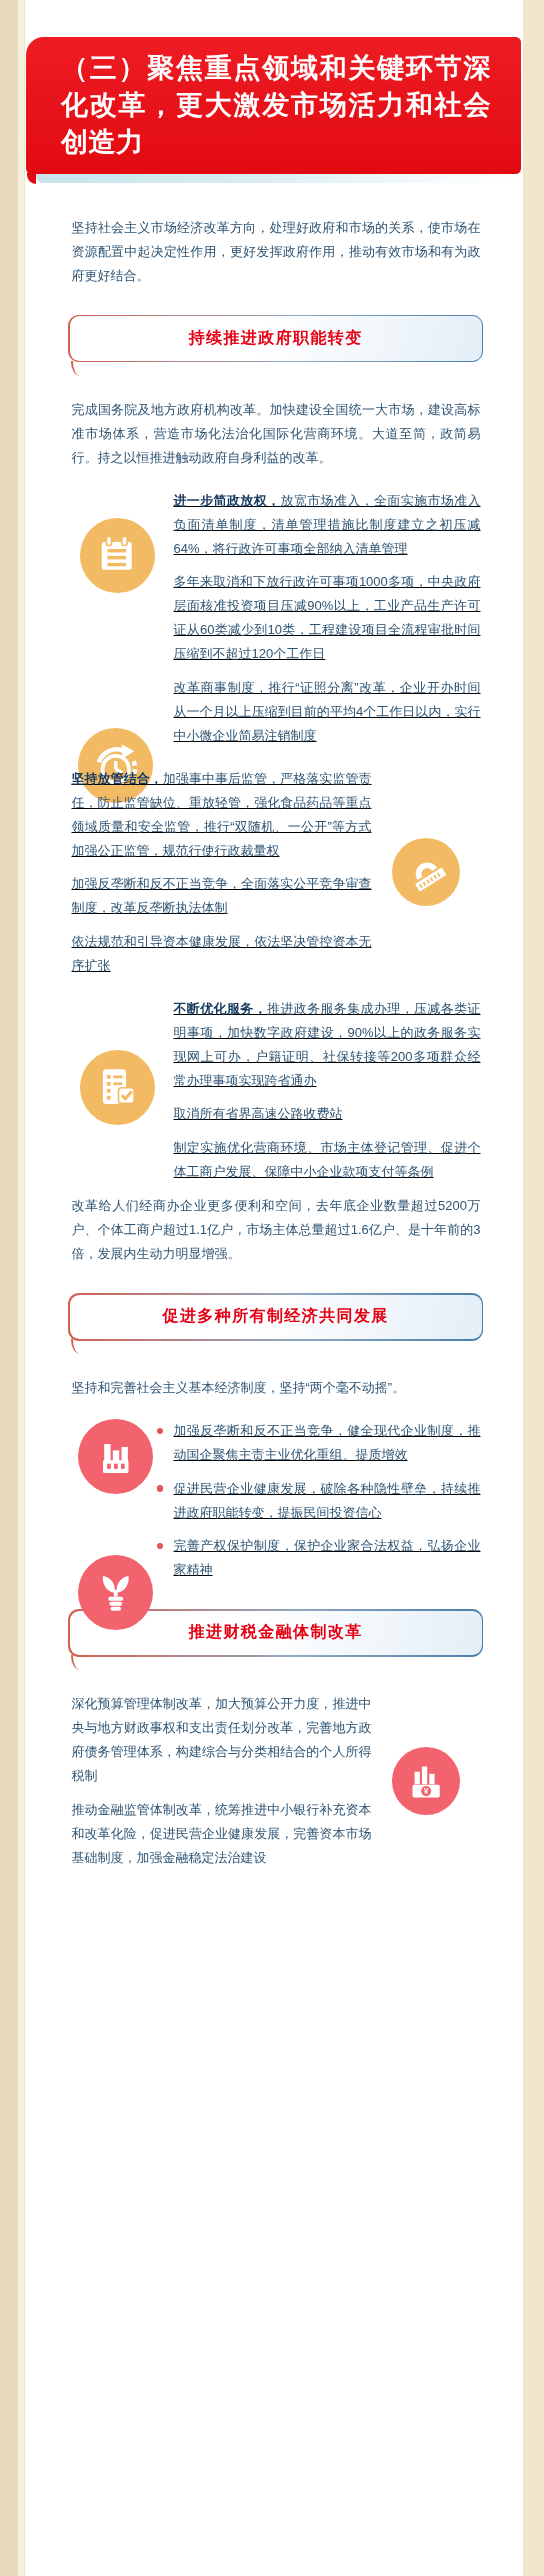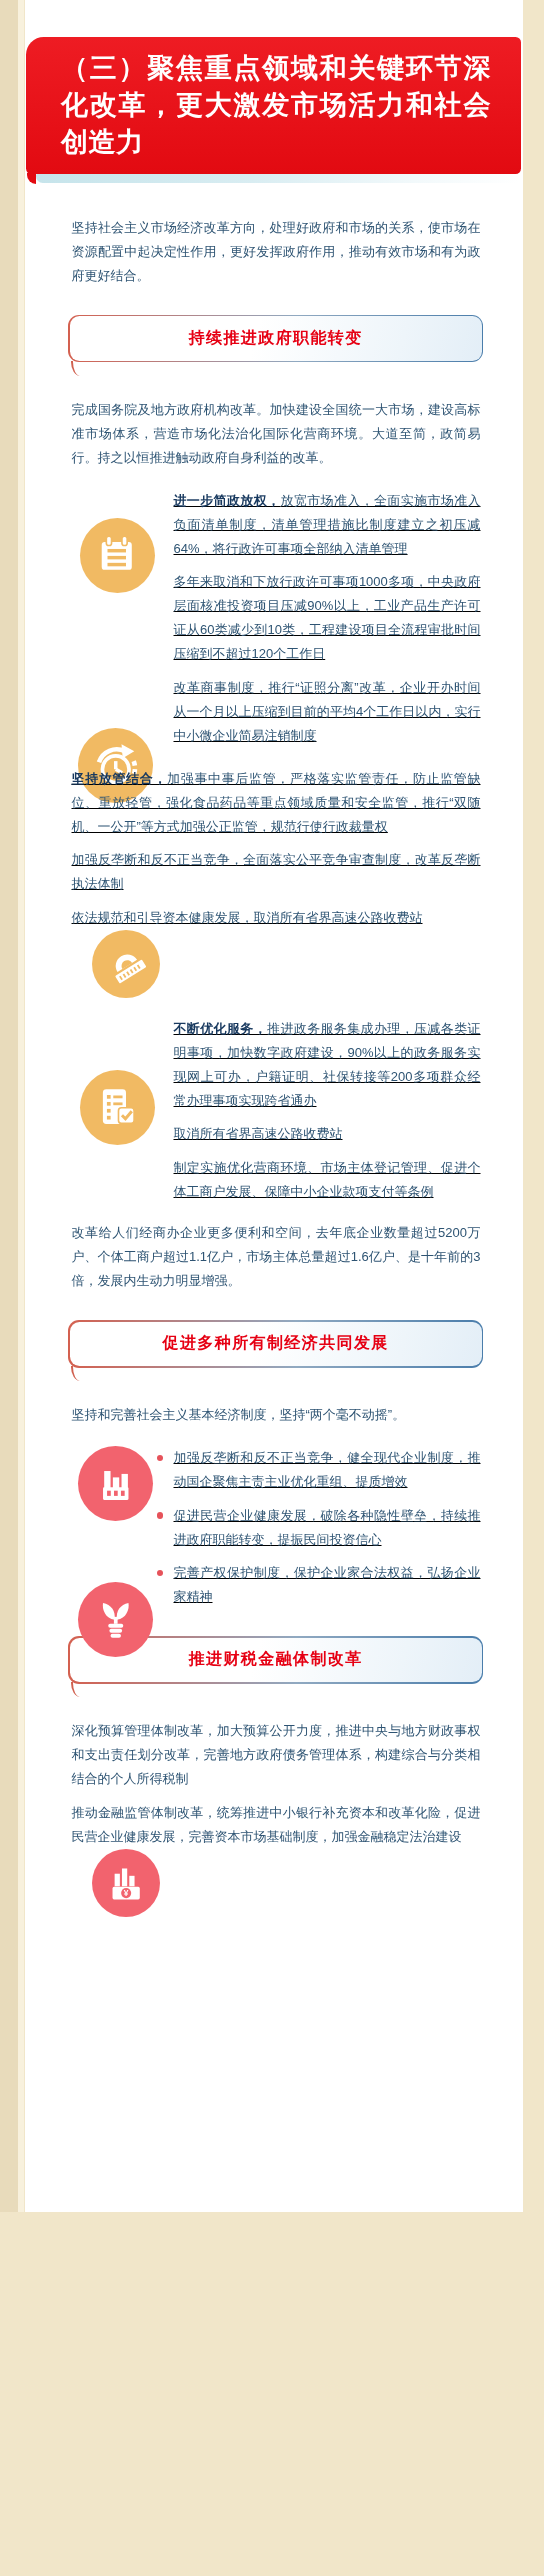"（三）聚焦重点领域和关键环节深化改革，更大激发市场活力和社会创造力" .page { height: 2212px -> 2576px }
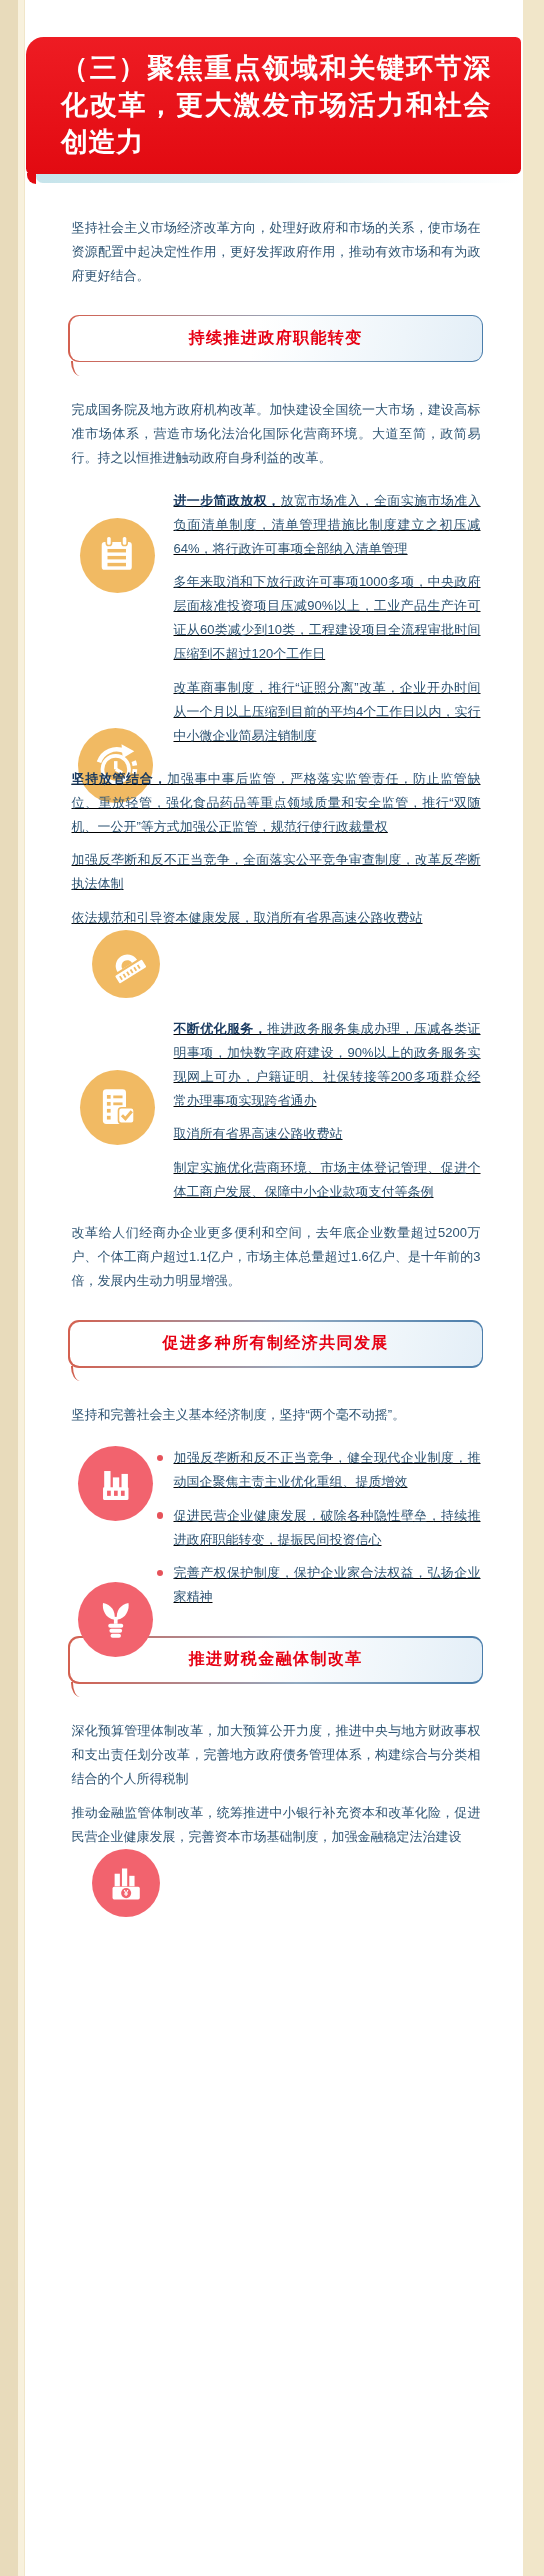"坚持放管结合，加强事中事后监管，严格落实监管责任，防止监管缺位、重放轻管，强化食" .flex-right { flex-direction: column -> none }
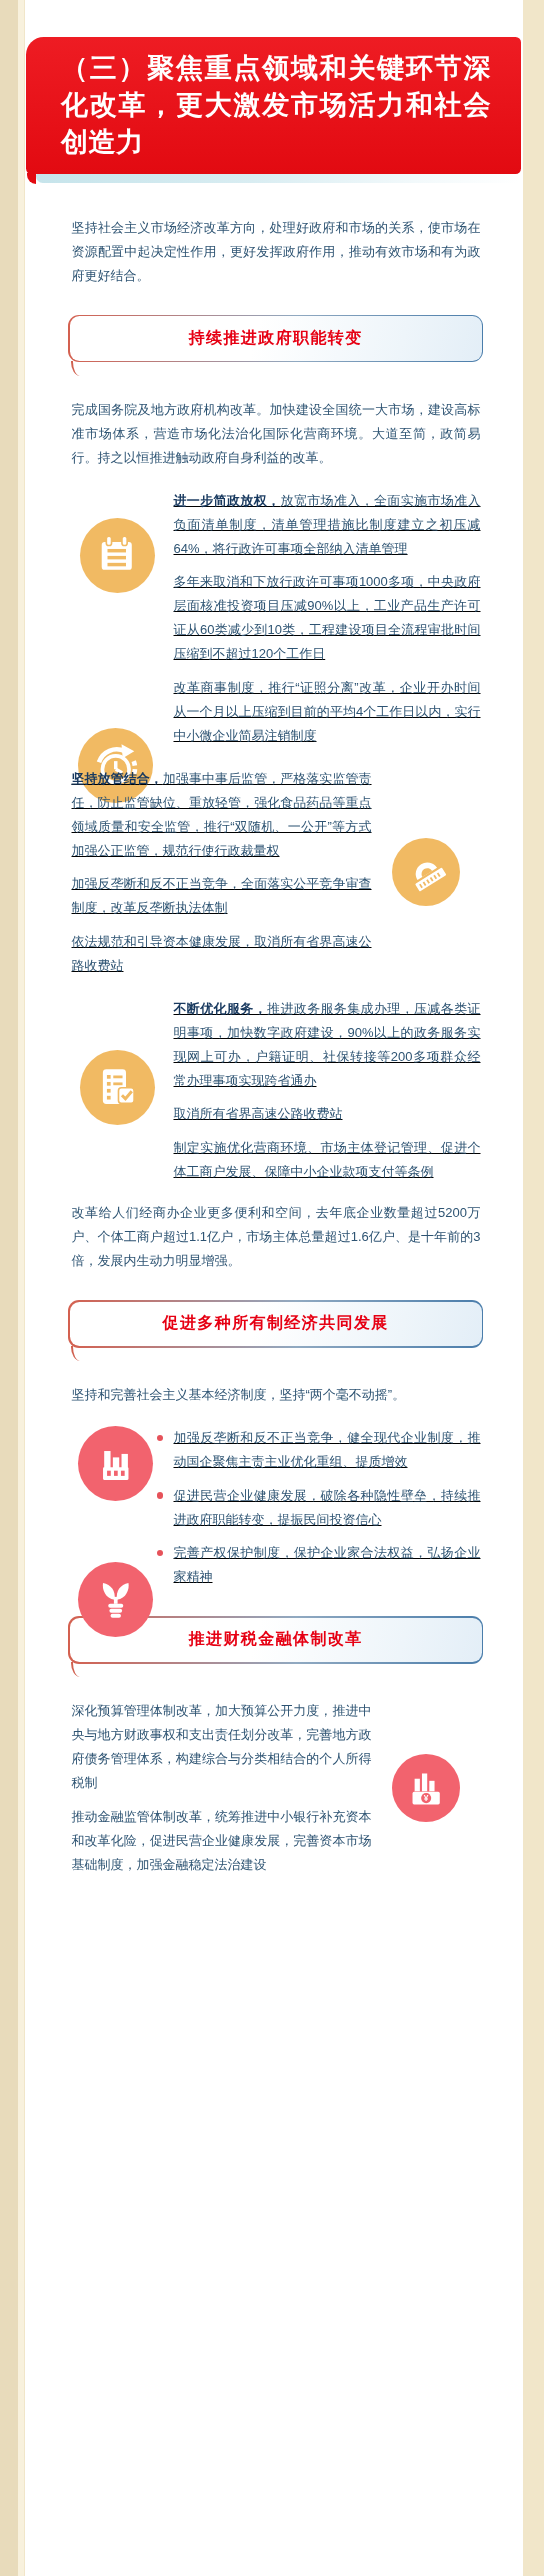"依法规范和引导资本健康发展，取消所有省界高速公路收费站" p.p { text: 取消所有省界高速公路收费站 -> 依法坚决管控资本无序扩张 }
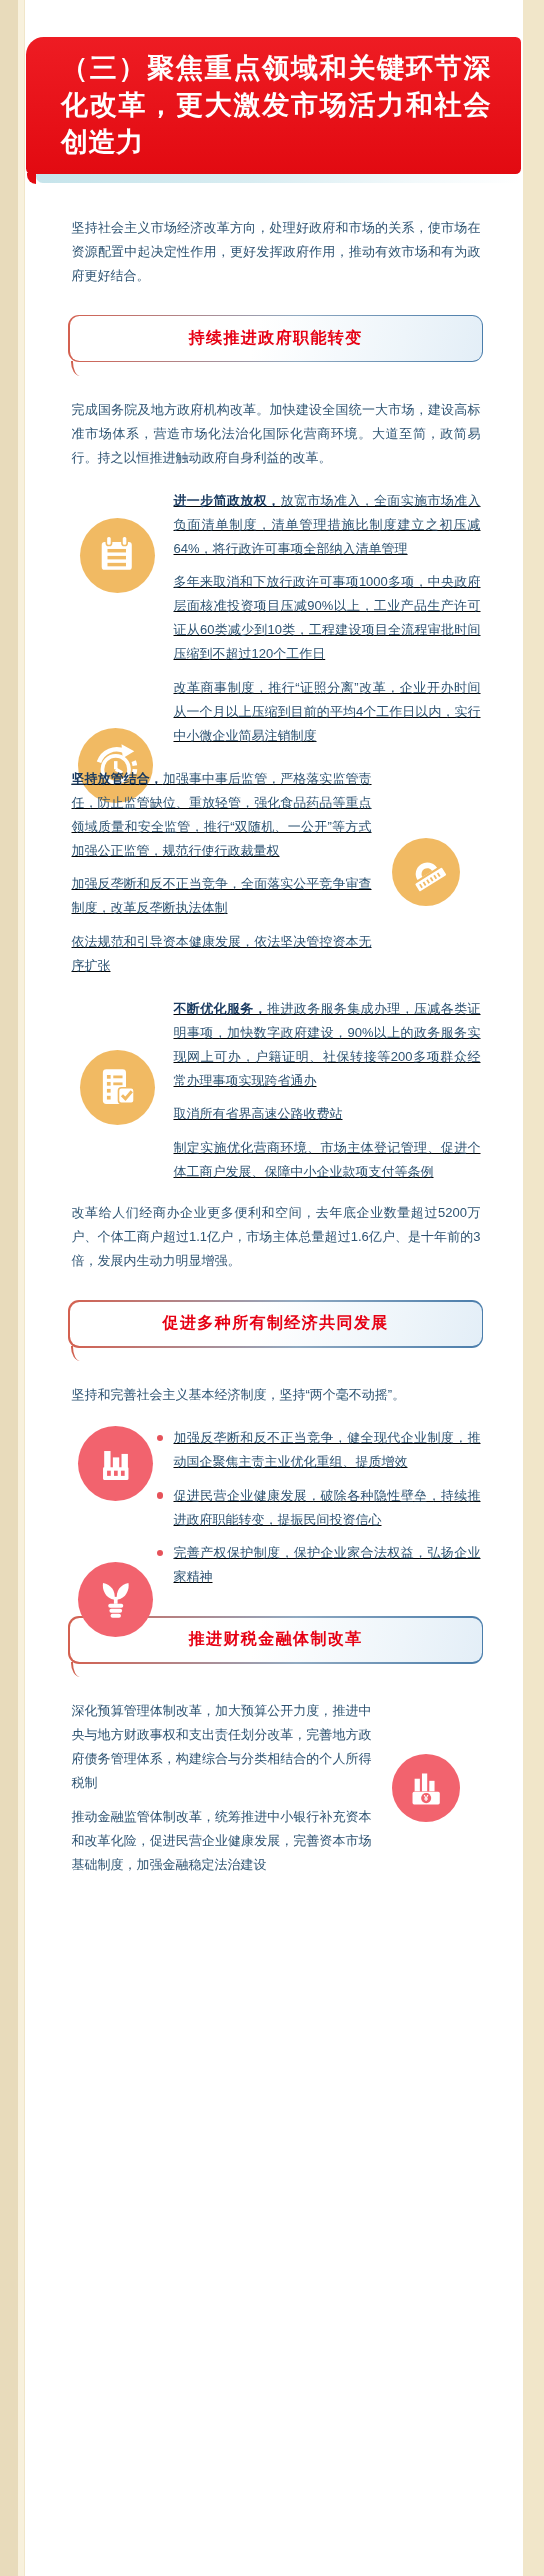"改革给人们经商办企业更多便利和空间，去年底企业数量超过5200万户、个体工商户超" .closing-p { margin-top: 17px -> 10px }
